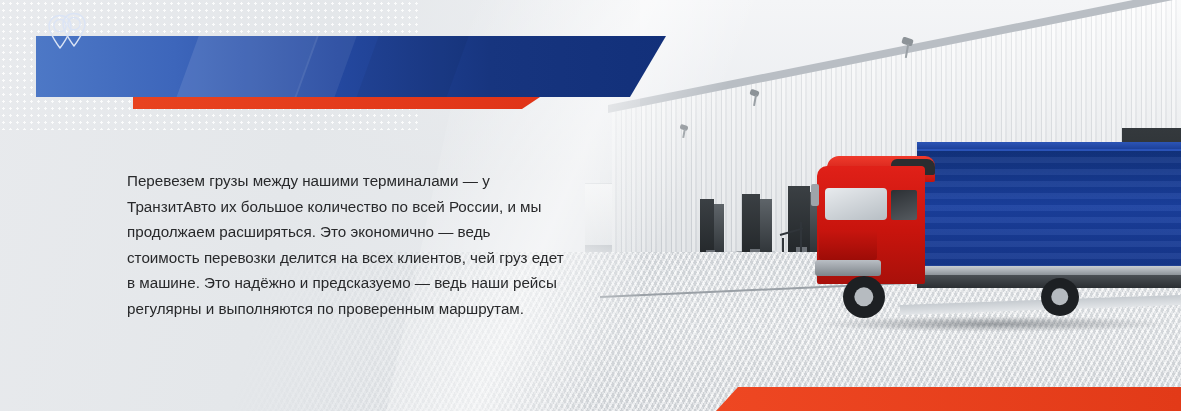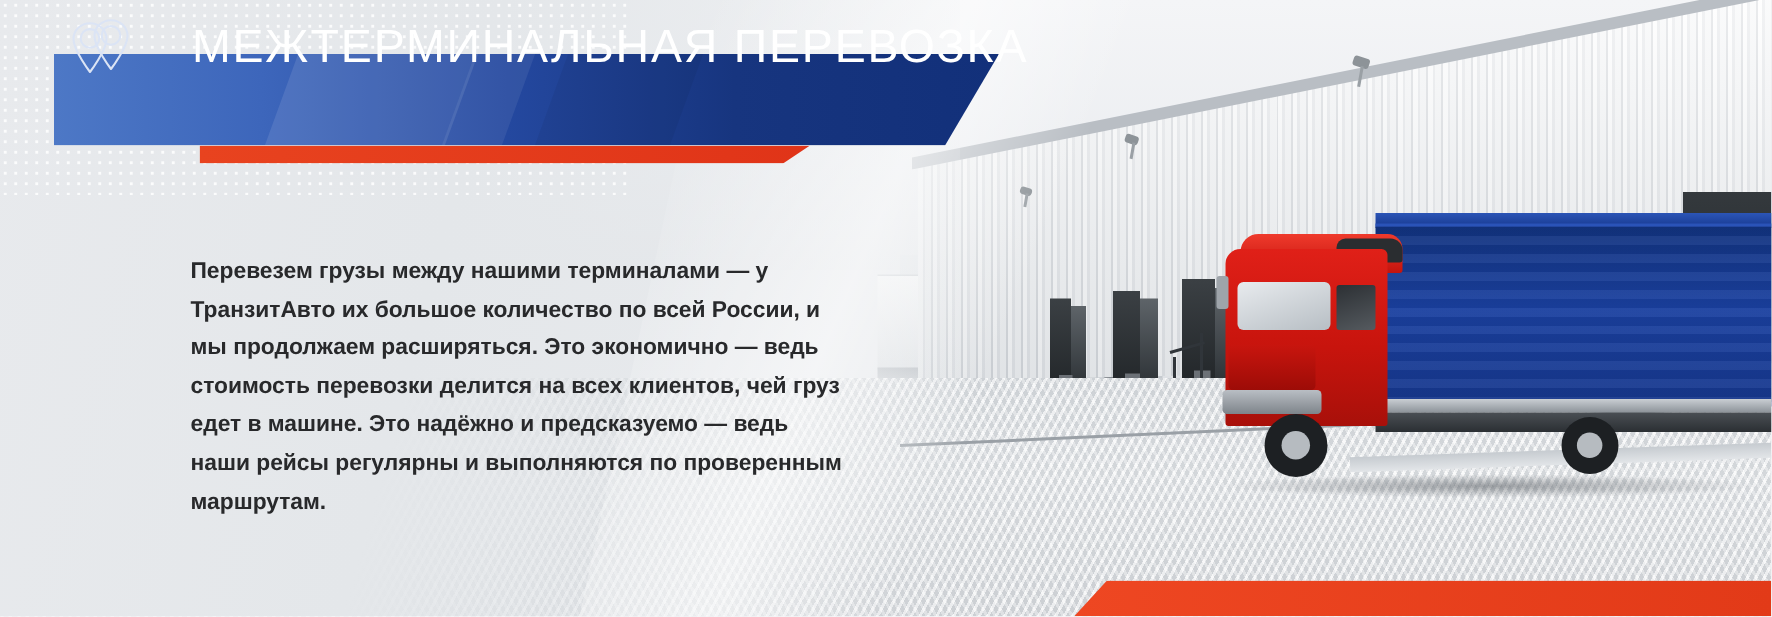"МЕЖТЕРМИНАЛЬНАЯ ПЕРЕВОЗКА" div.banner-title { html: <div>МЕЖТЕРМИНАЛЬНАЯ ПЕРЕВОЗКА</div> -> none }
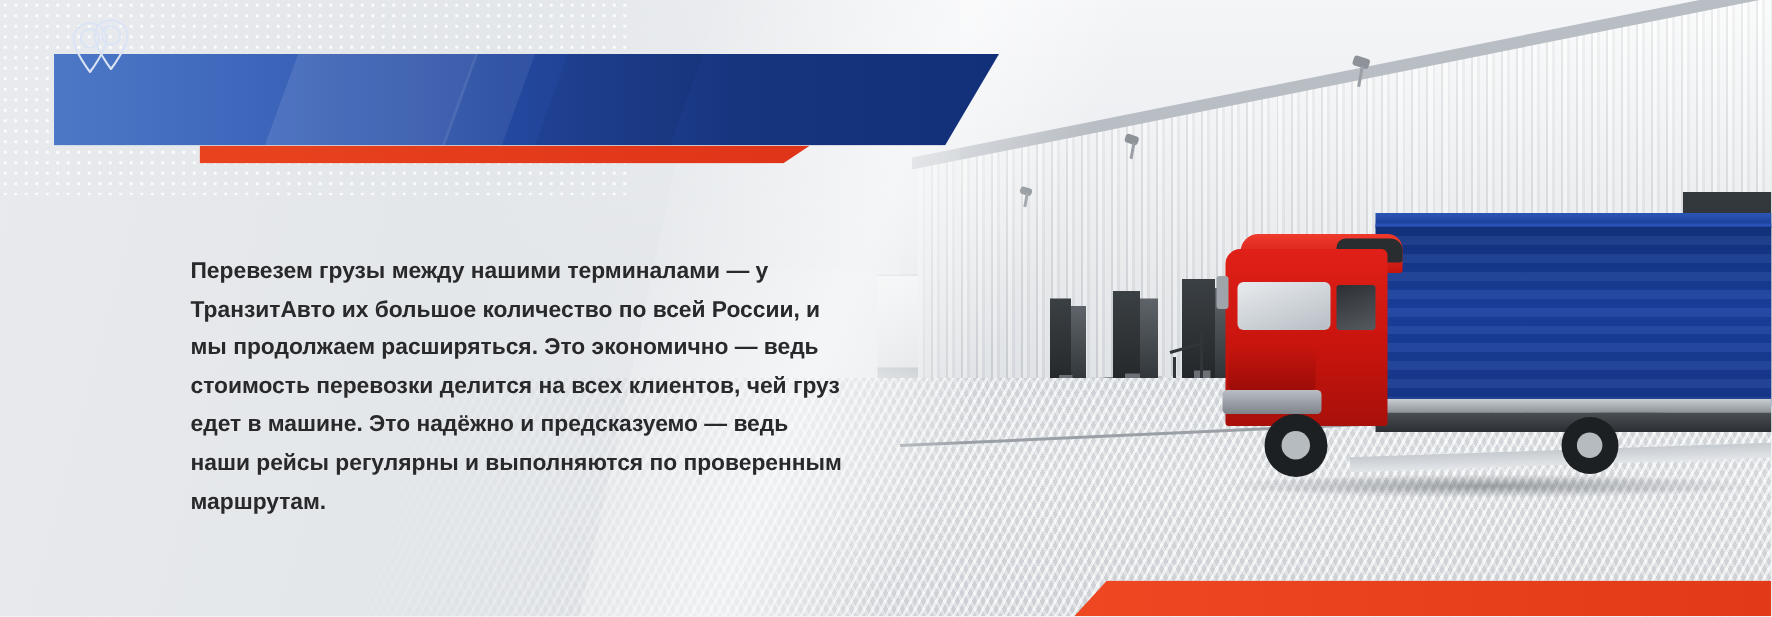"Перевезем грузы между нашими терминалами" .copy p { font-weight: bold -> none }
